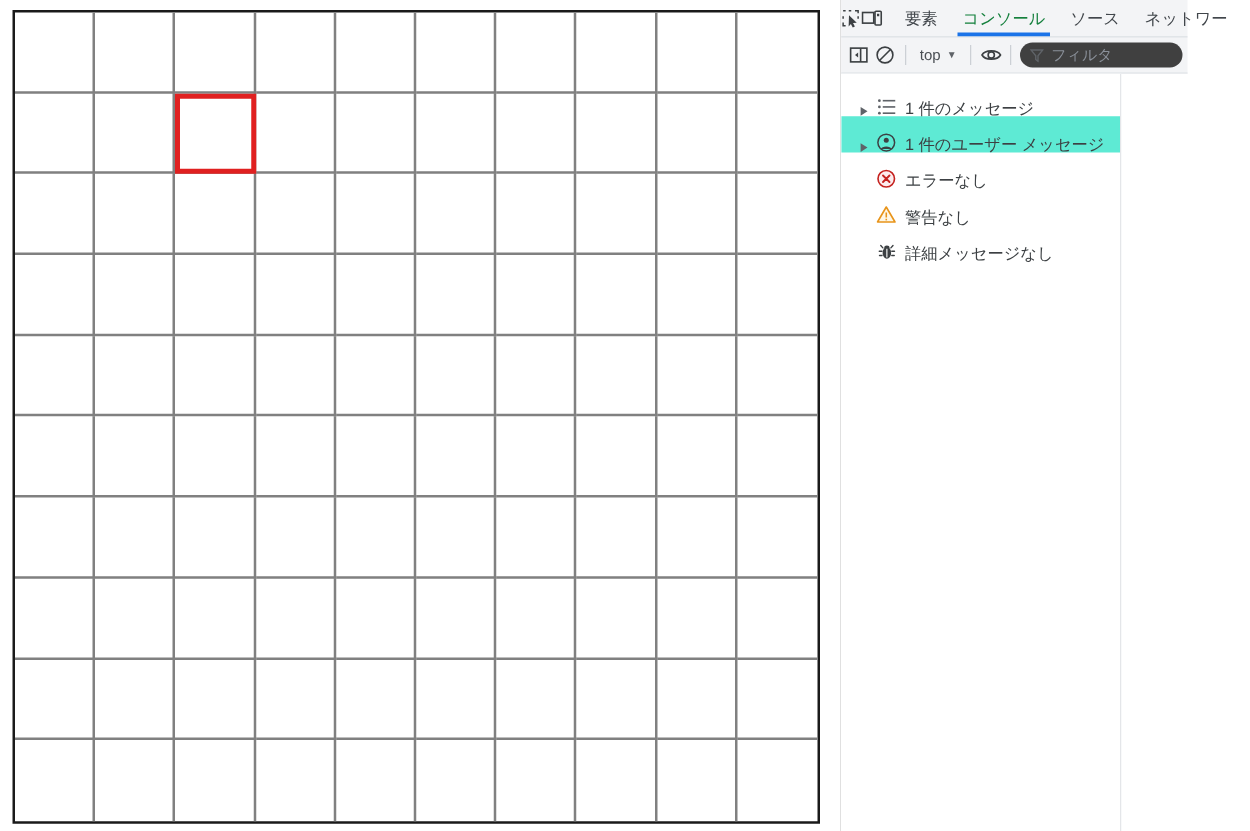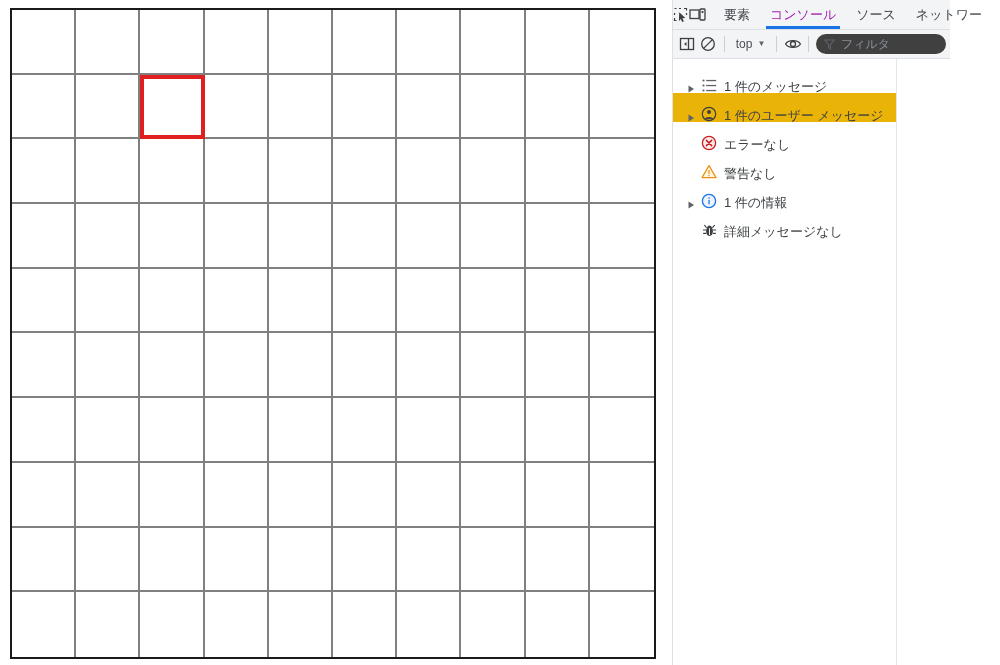"コンソール" .tab.active { color: #a21caf -> #15803d }
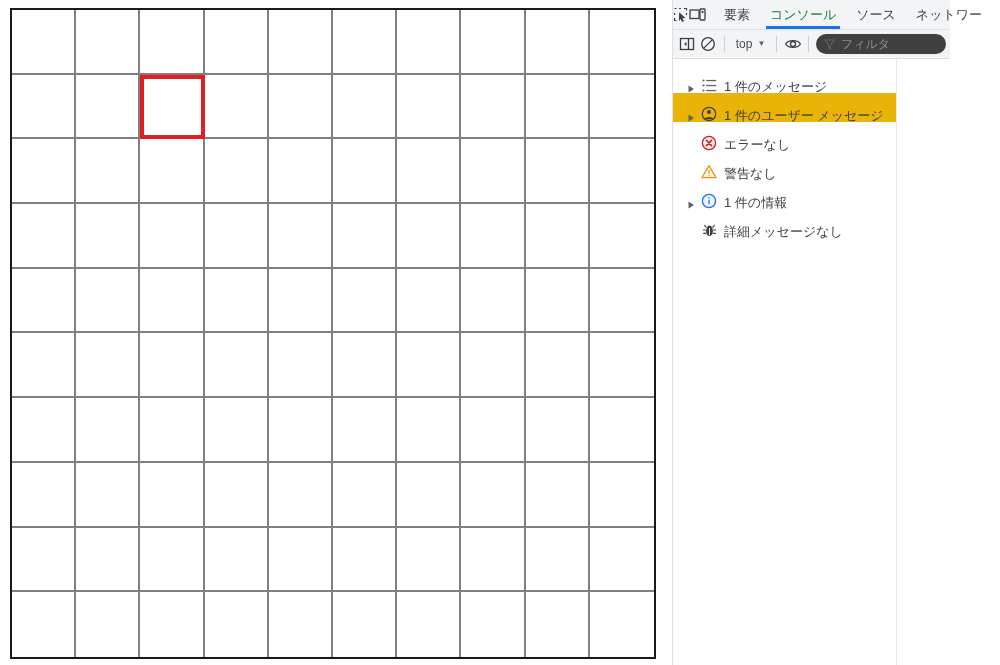"1 件のユーザー メッセージ" .side-row.selected { background: #eab308 -> #5eead4 }
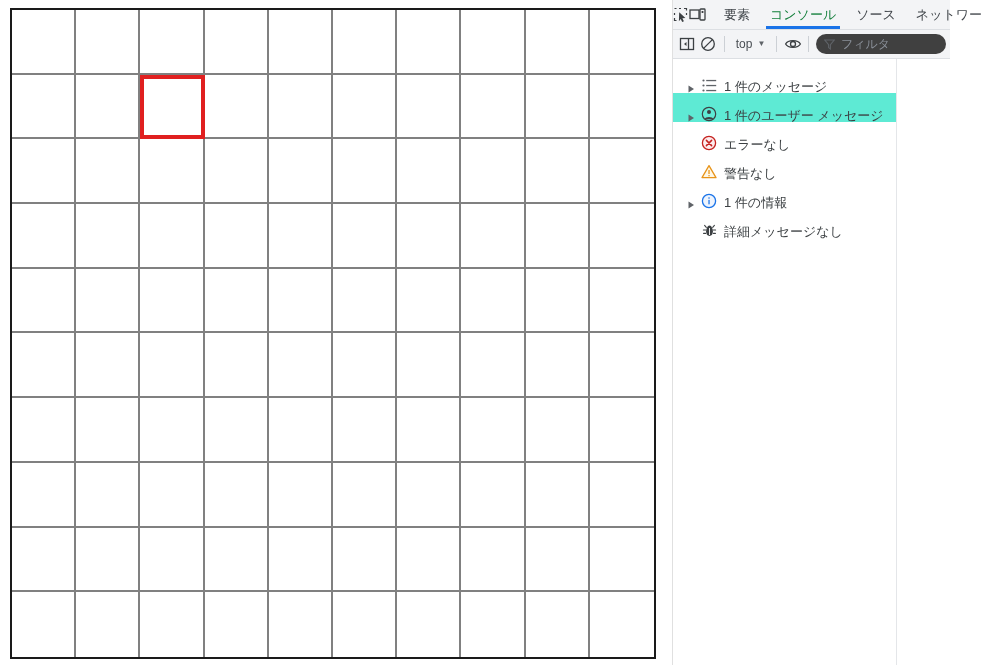"1 件の情報" div.side-row { html: <div> <div> <svg> <path></path> </svg> </div> <div> <svg> <circle></circle> <rect></rect> <rect></rect> </svg> </div> <span>1 件の情報</span> </div> -> none }
